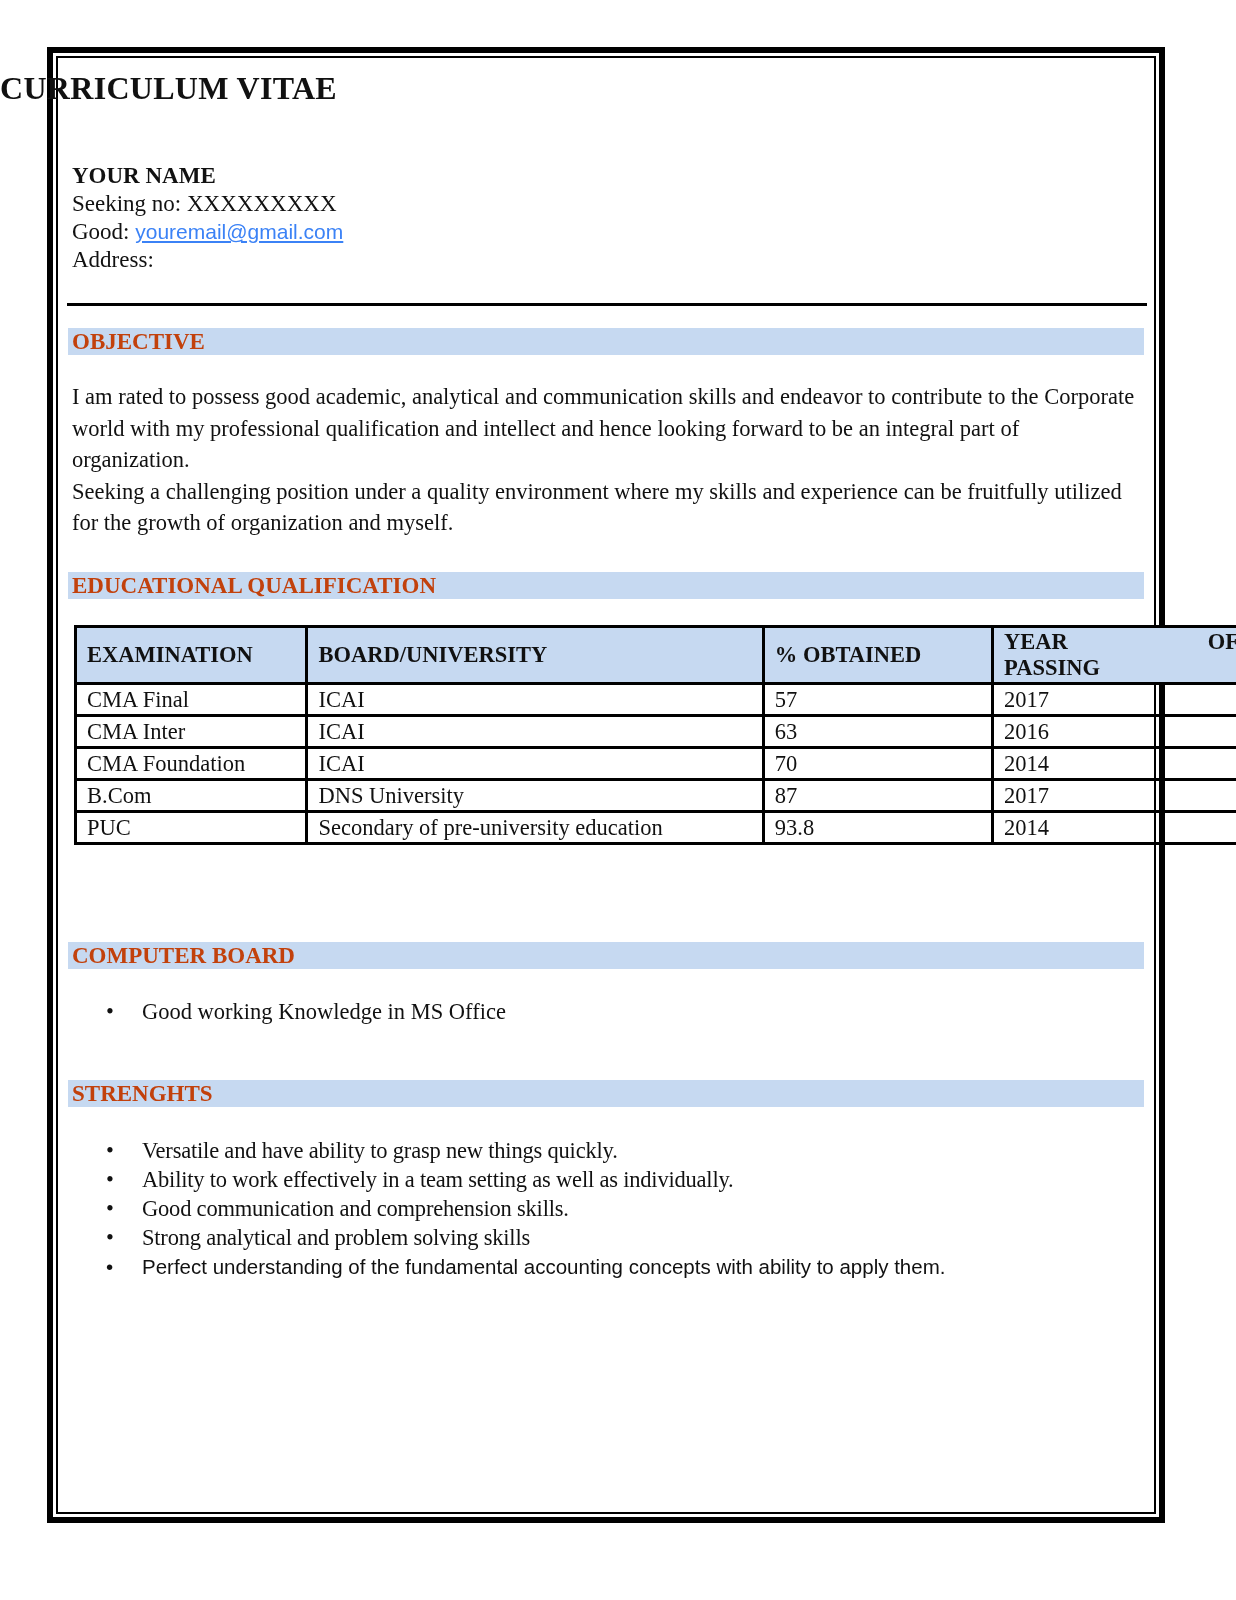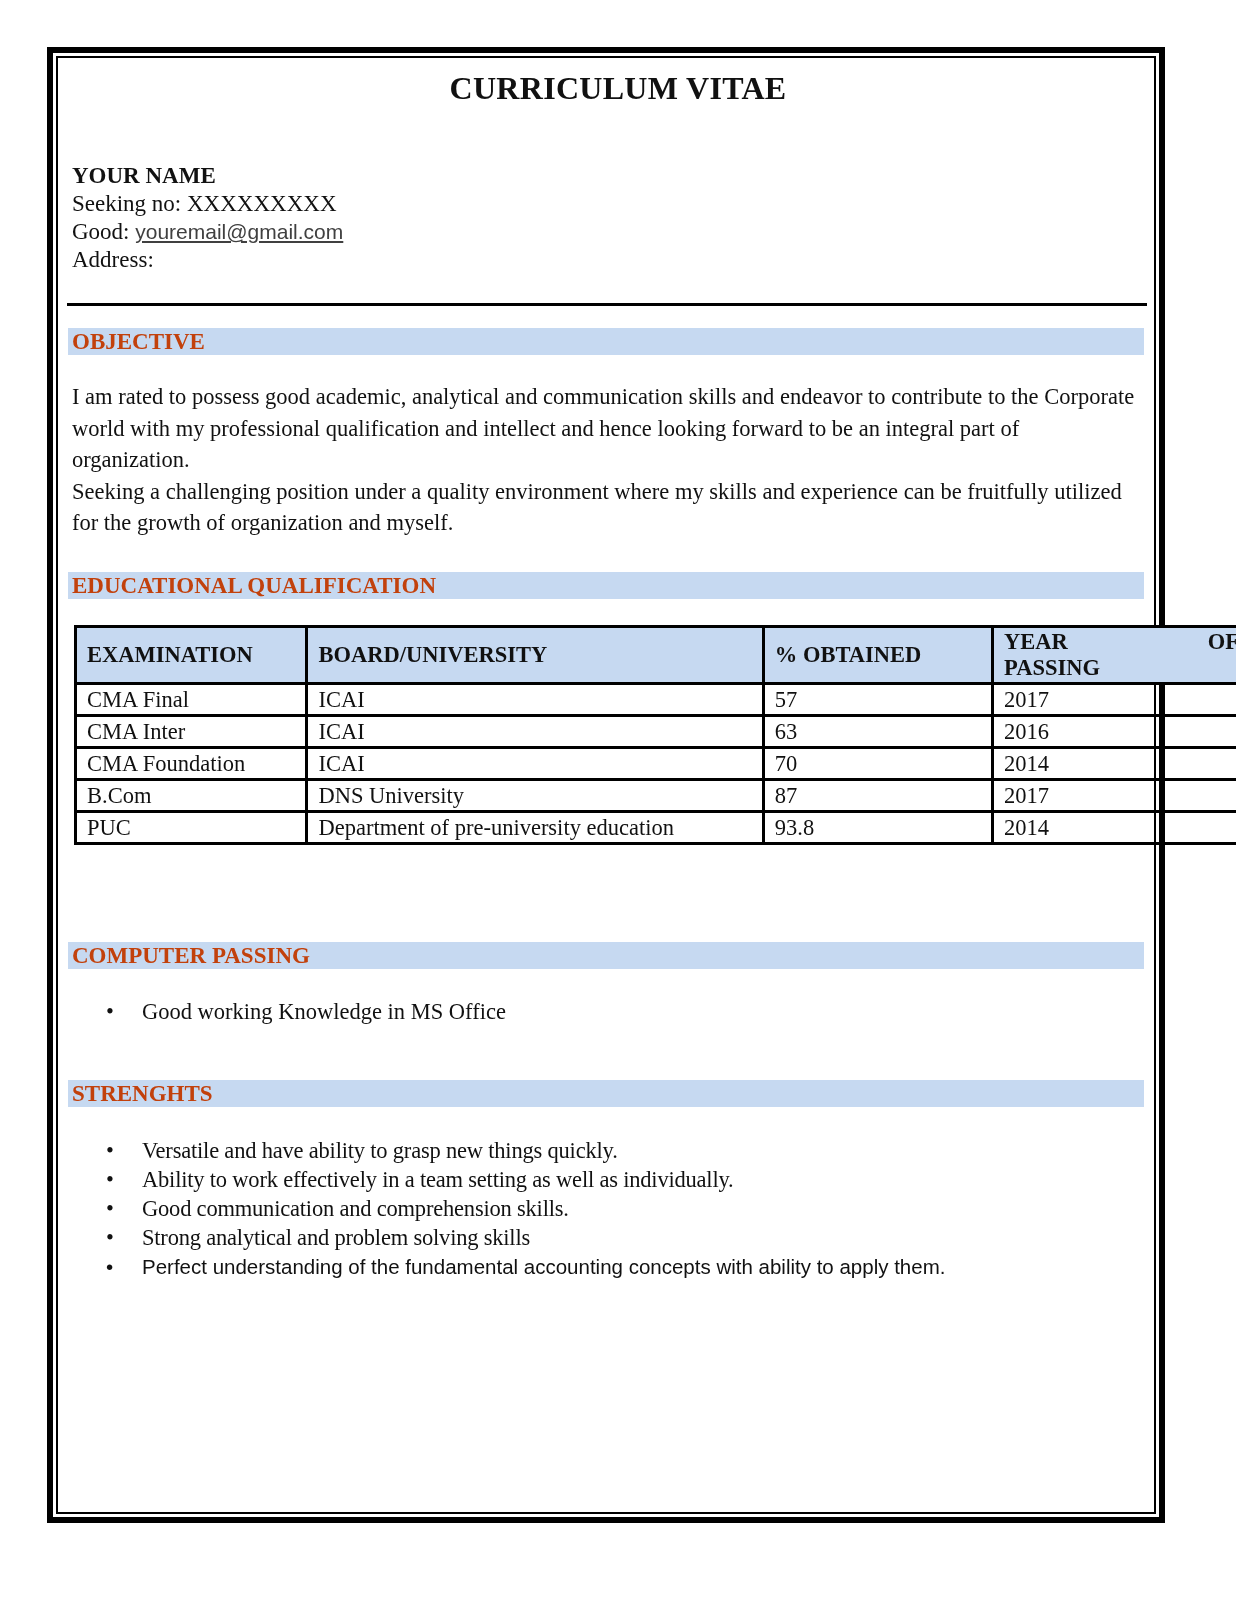"CURRICULUM VITAE" .title { text-align: center -> left }
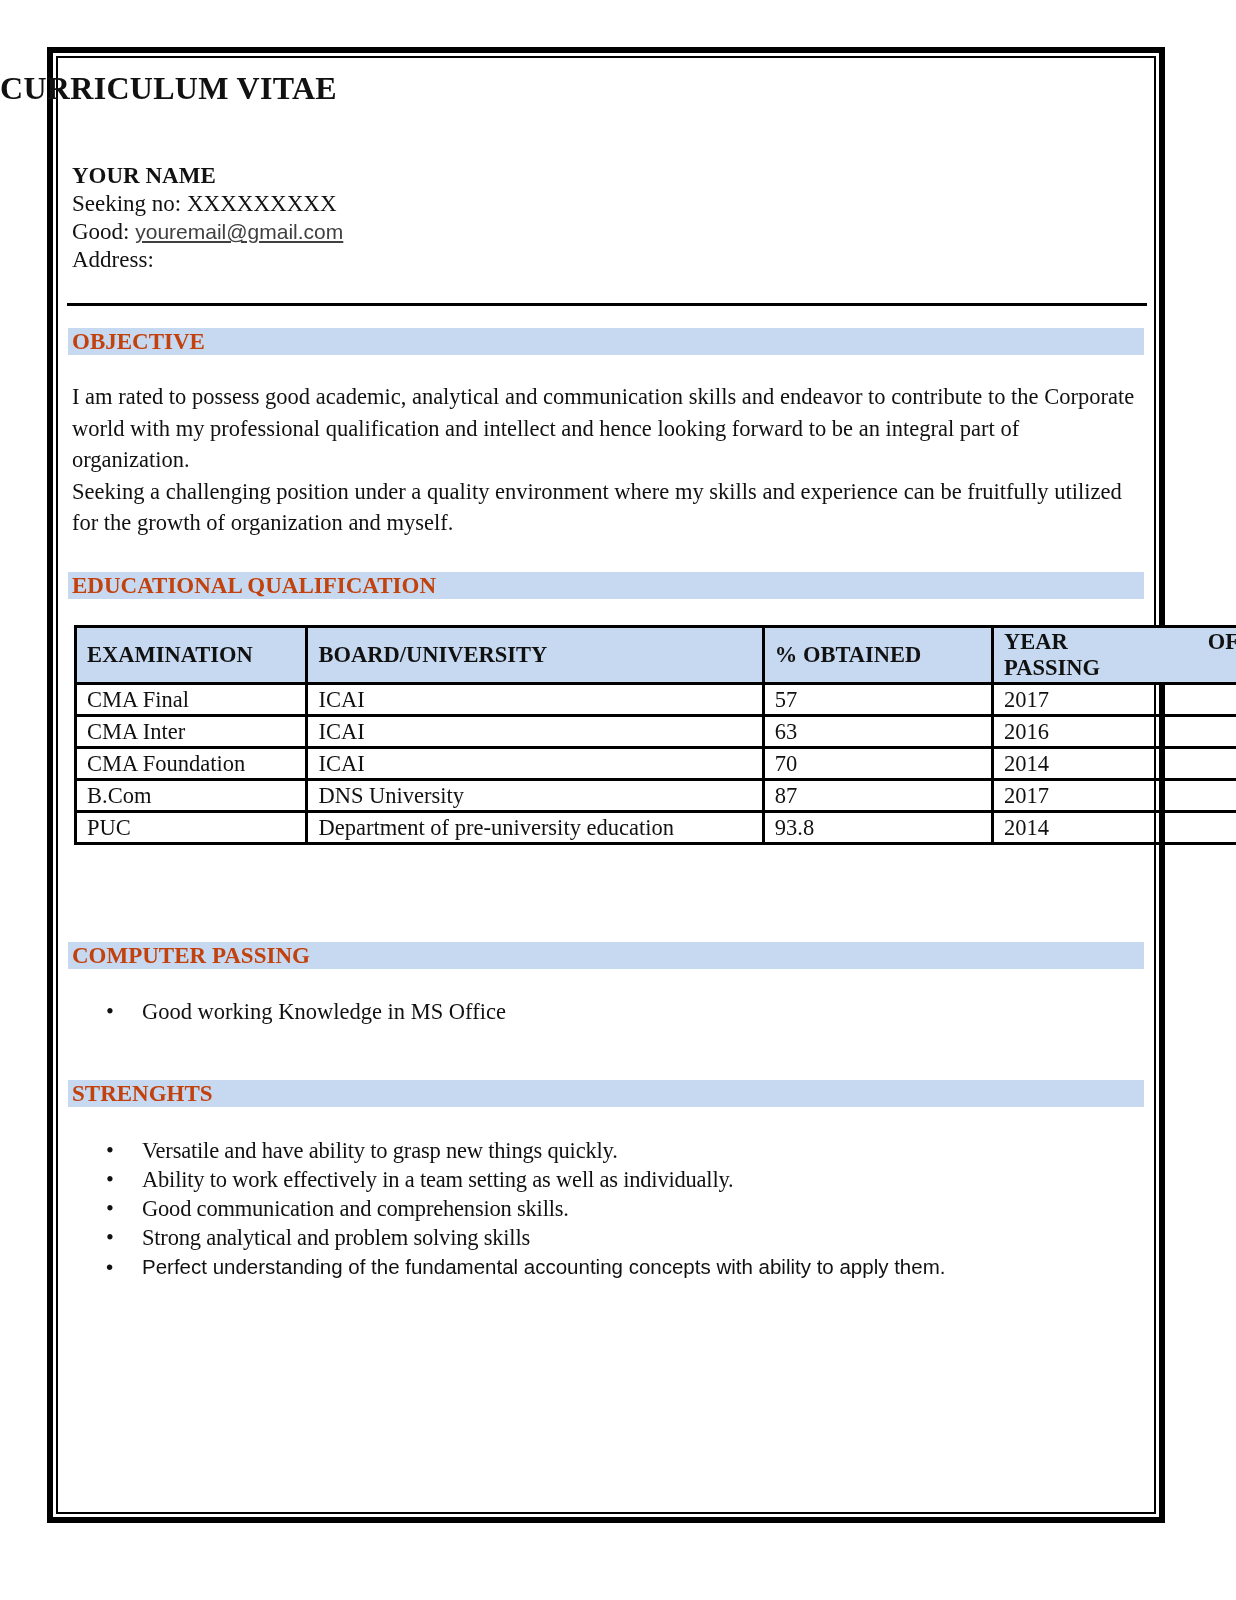"youremail@gmail.com" .email-link { color: #404040 -> #3b82f6 }
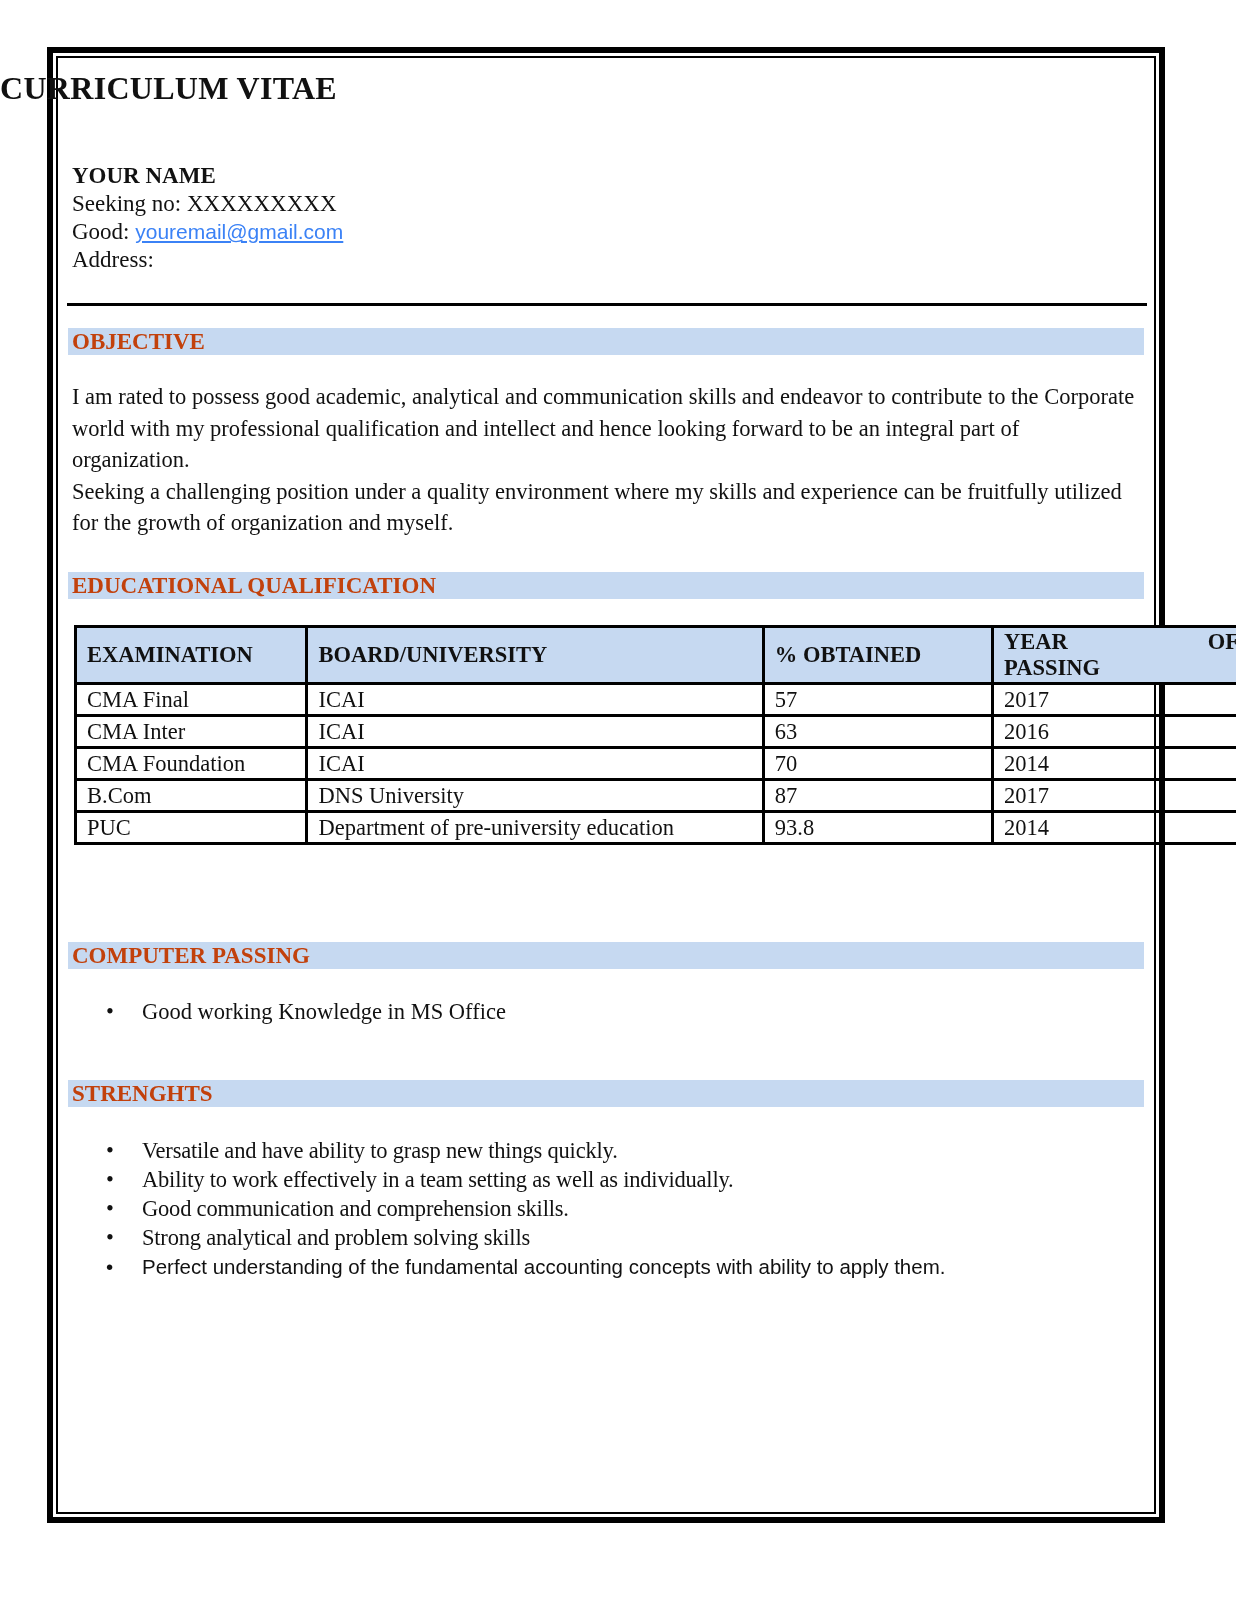"Department of pre-university education" td { text: Department -> Secondary }
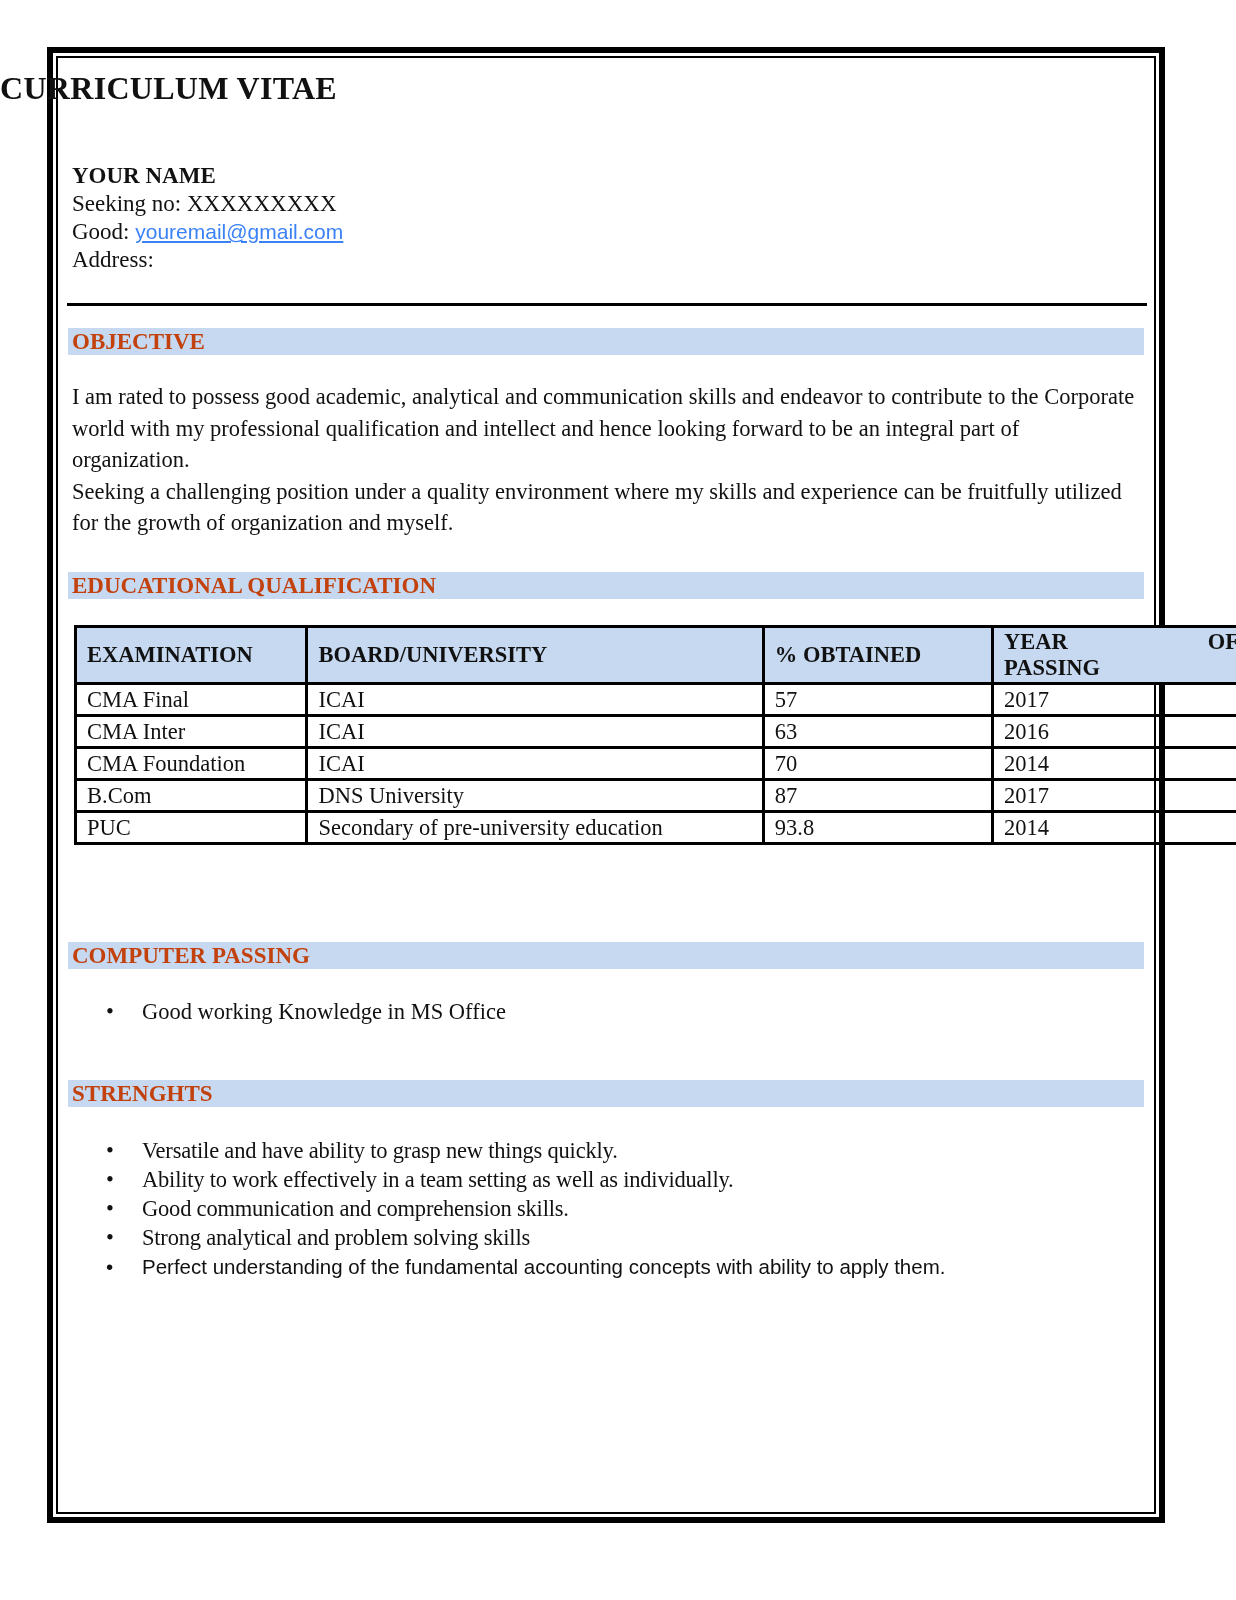"COMPUTER PASSING" div.section-title { text: PASSING -> BOARD }
